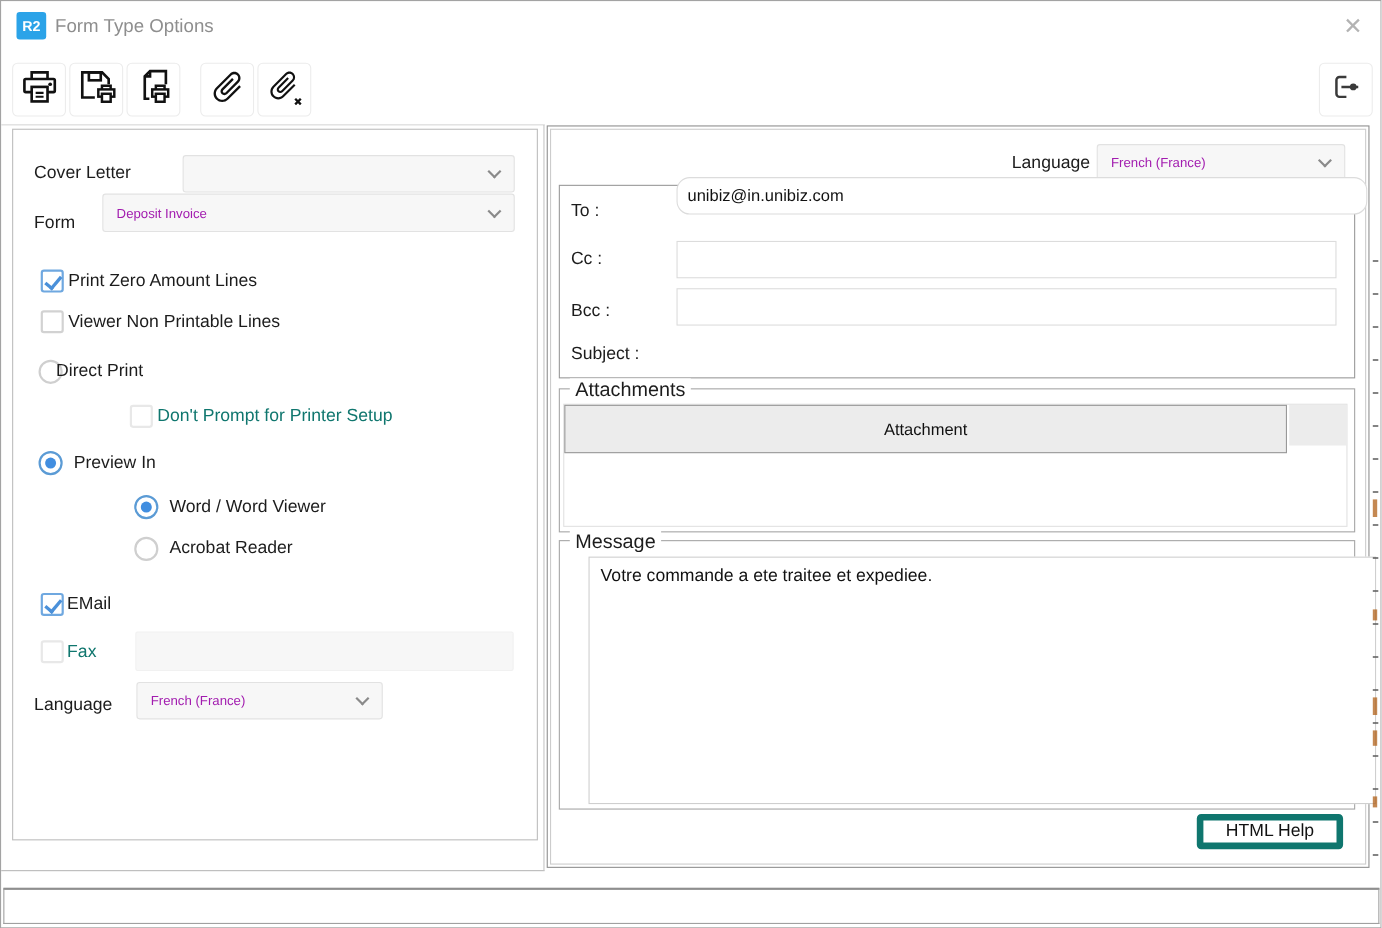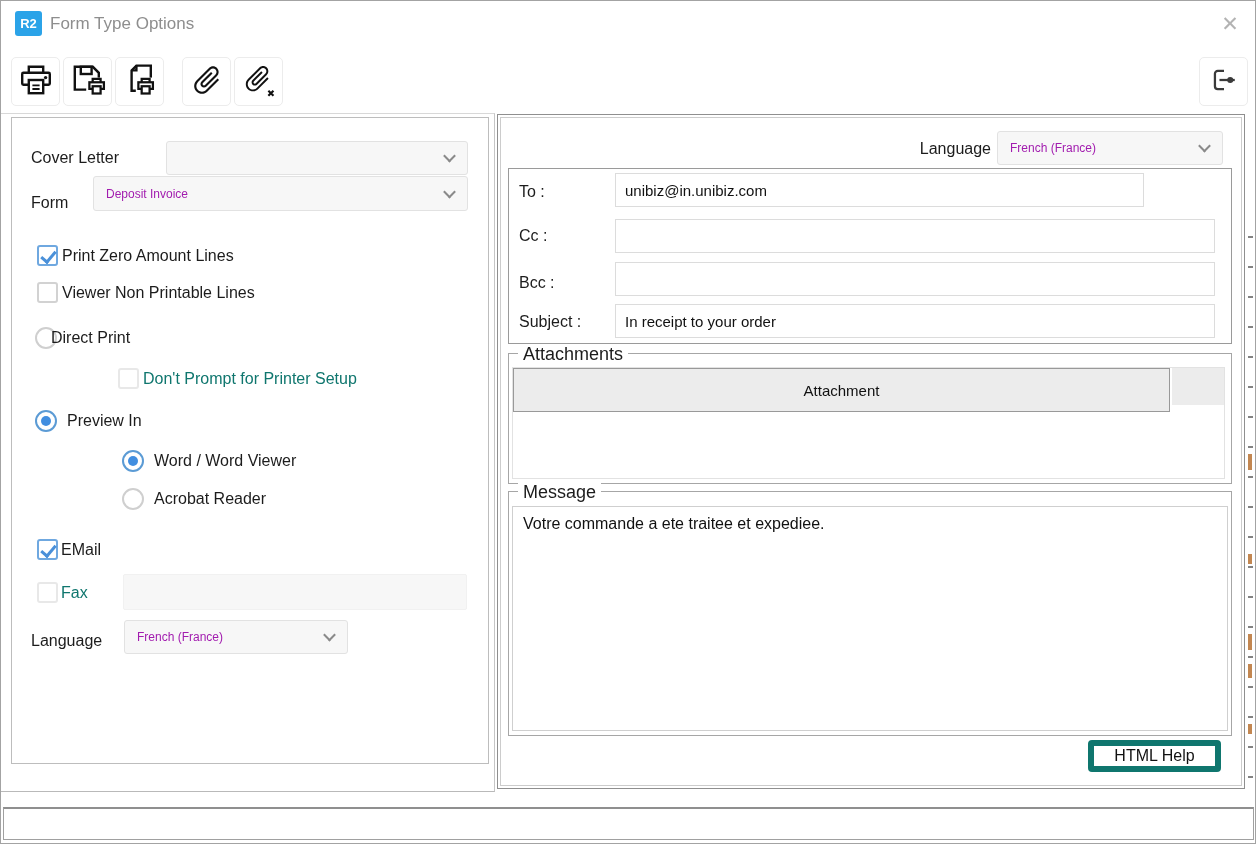"unibiz@in.unibiz.com" input.field { border-radius: none -> 12px; top: 172px -> 160px; width: 529px -> 628px }
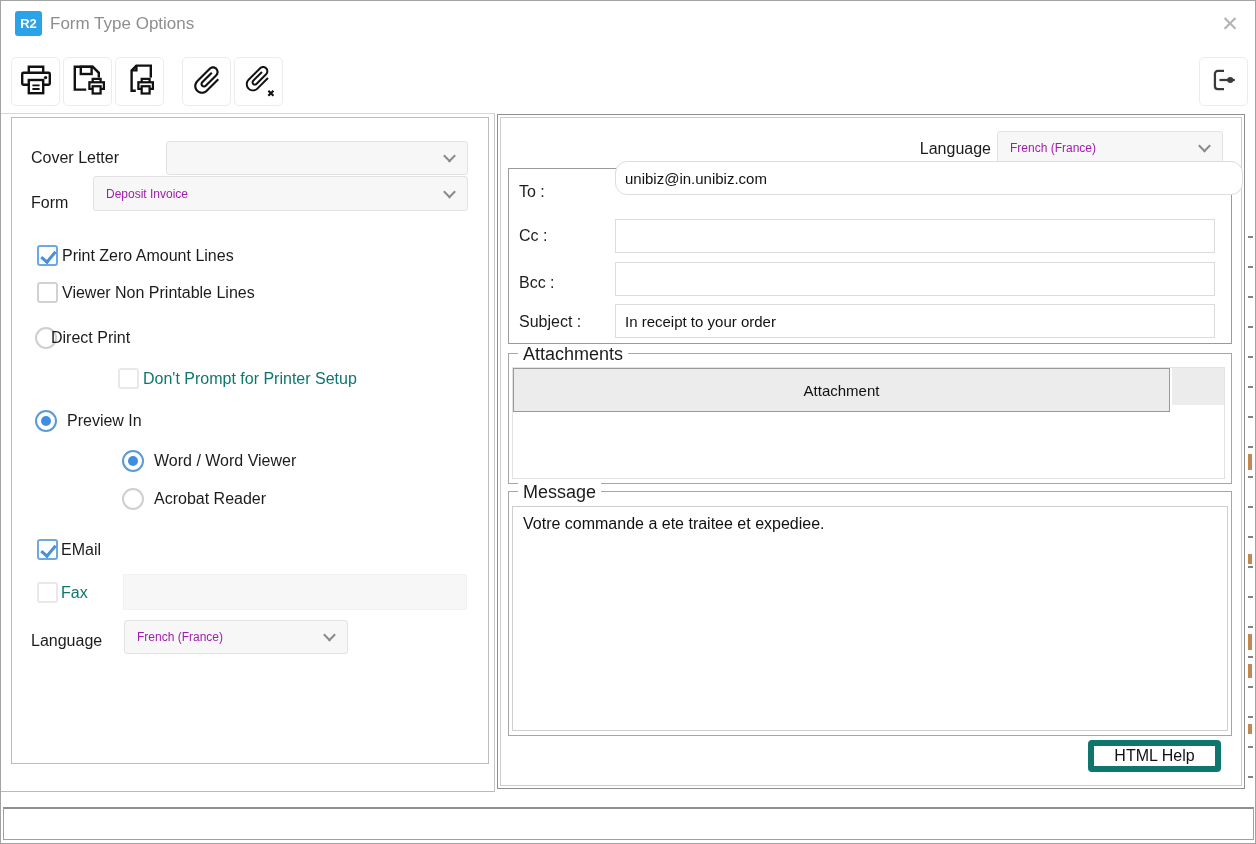"In receipt to your order" input.field { html: <input> -> none }
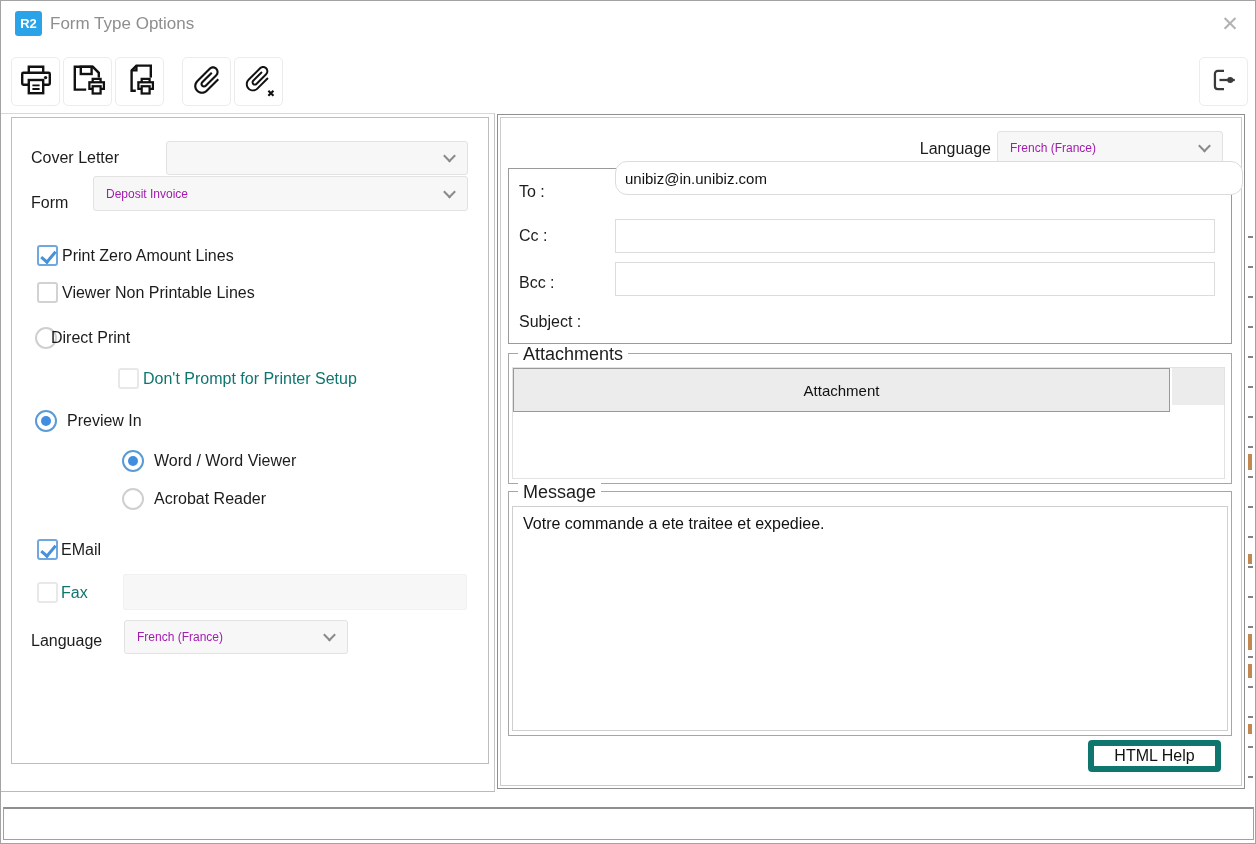"Votre commande a ete traitee" .message-area { left: 511px -> 534px }
